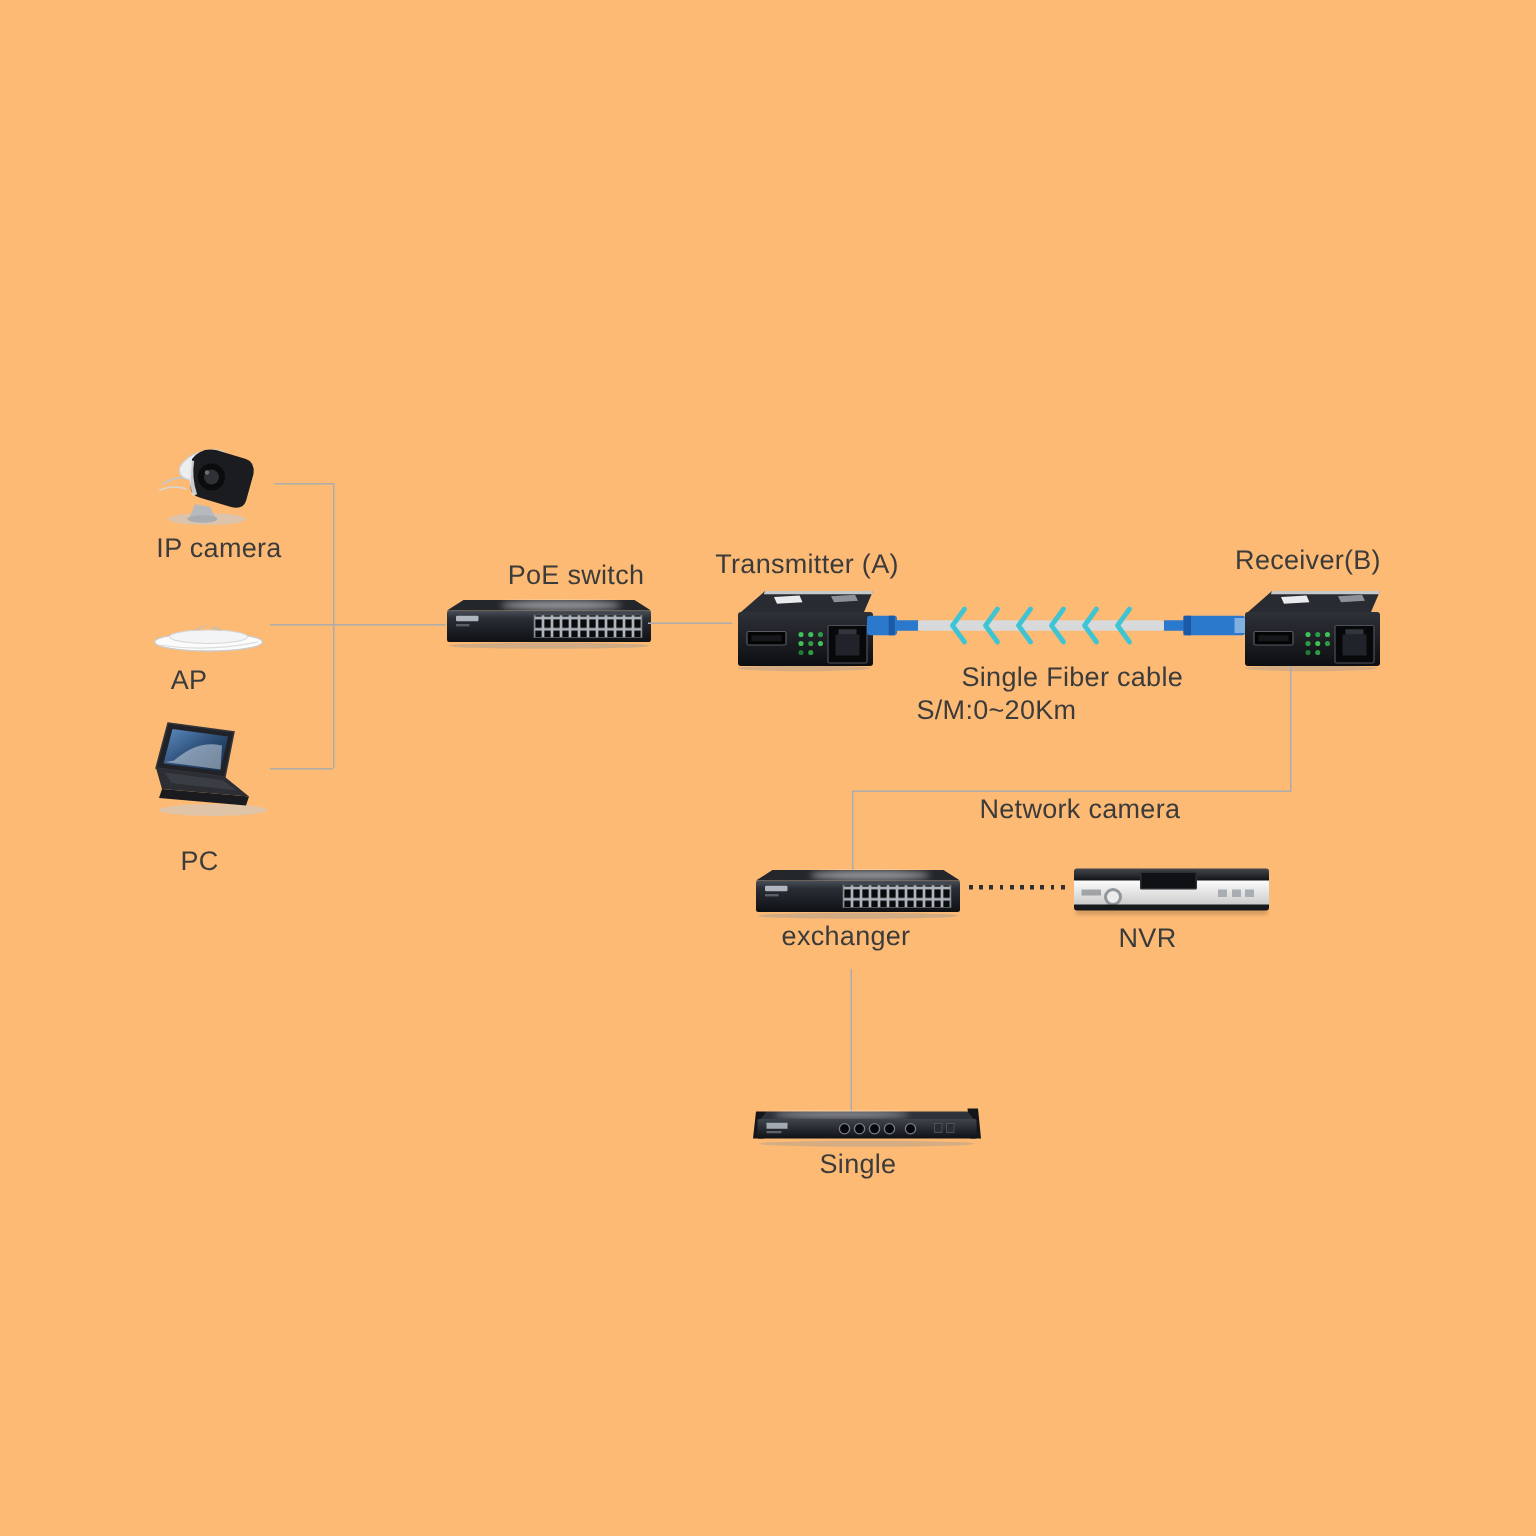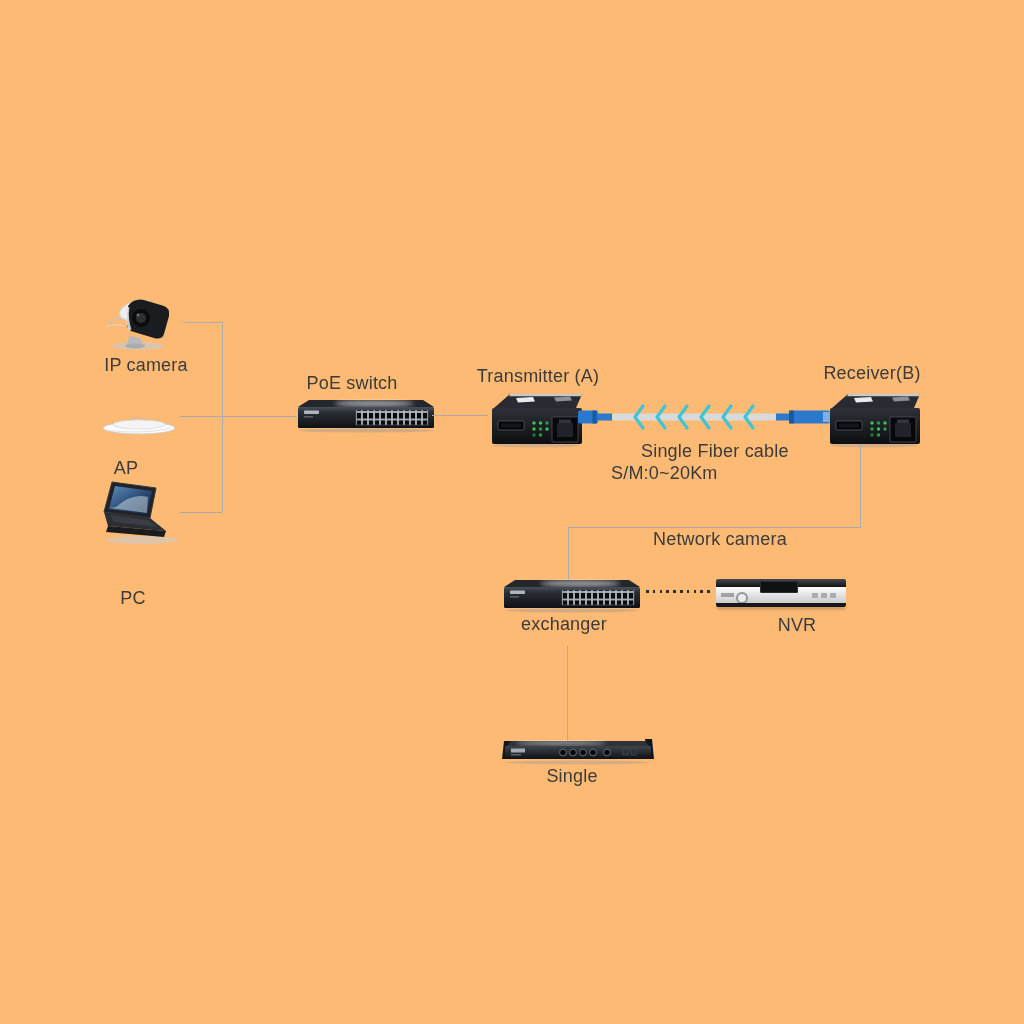"PoE switch" div.lbl { left: 282px -> 314px }
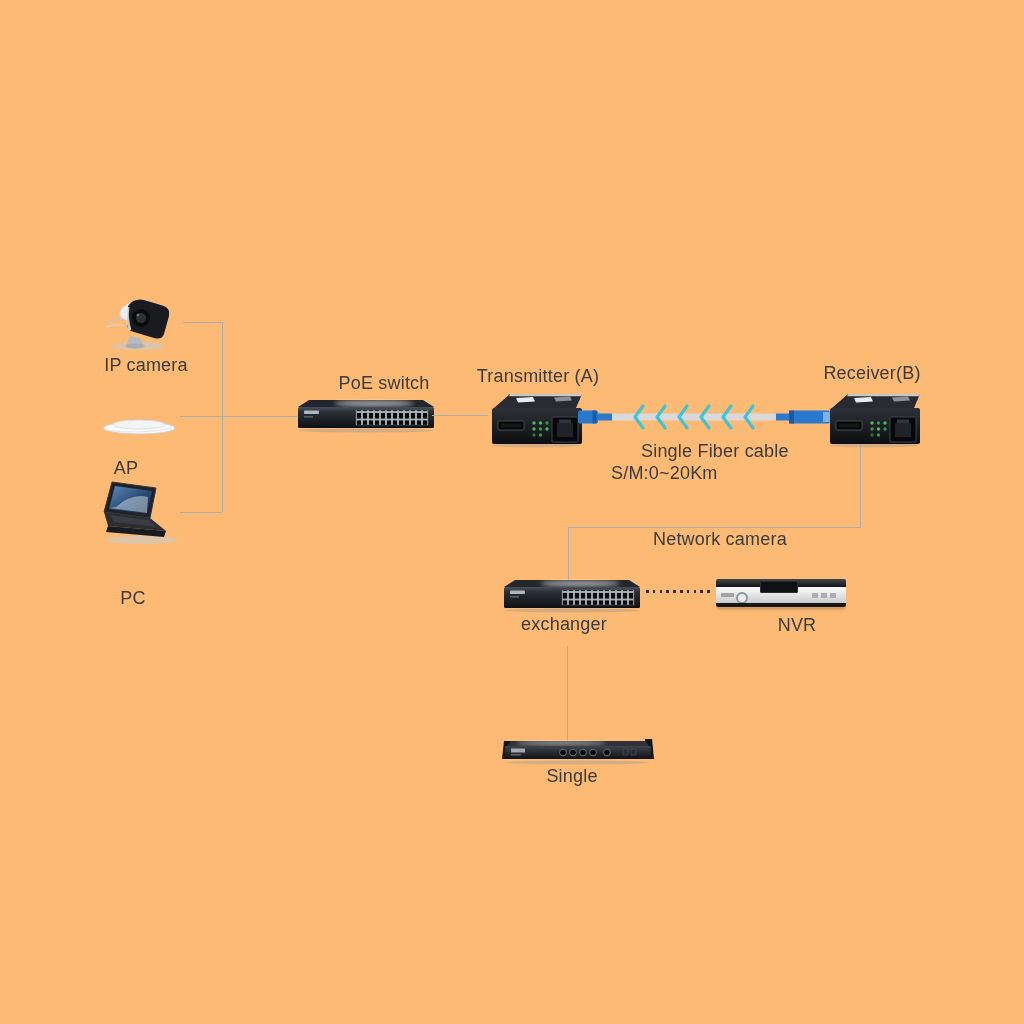"AP" div.lbl { top: 458px -> 443px }
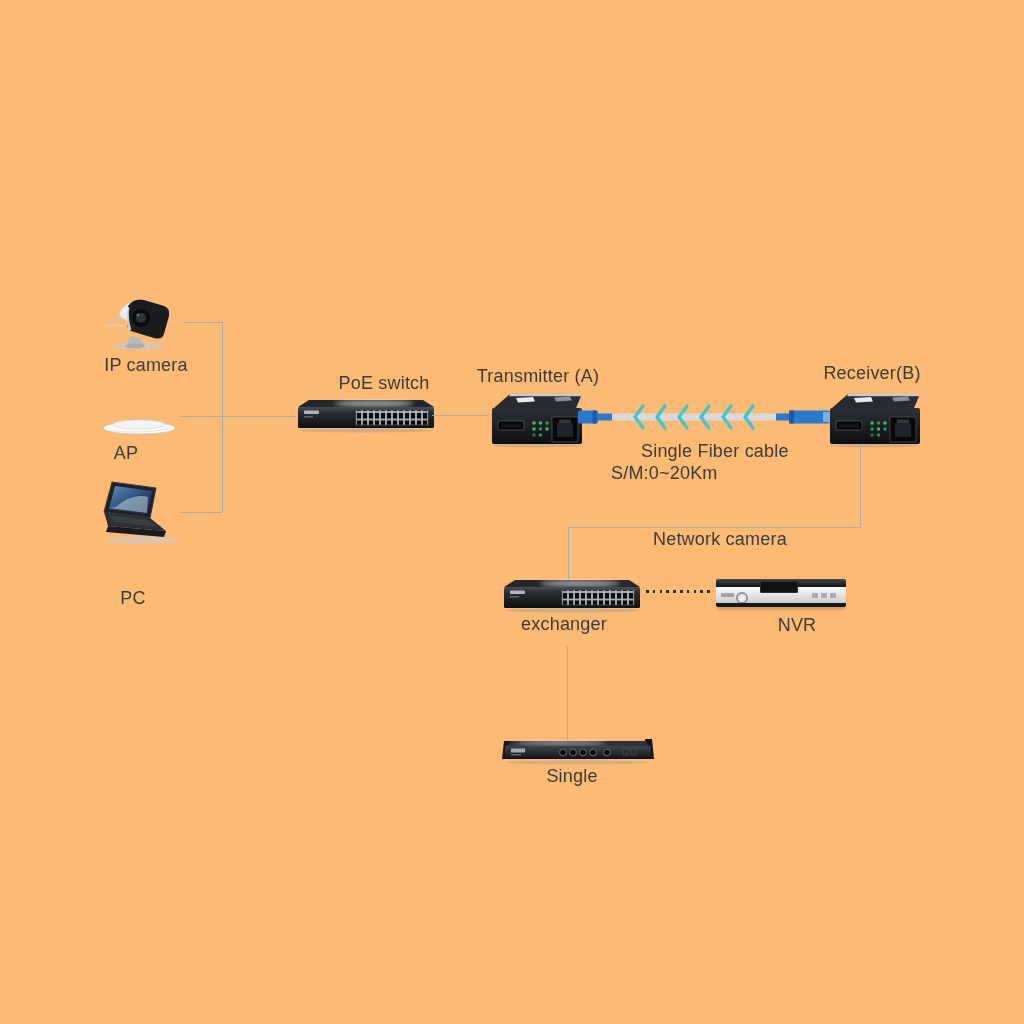"PC" div.lbl { top: 588px -> 564px }
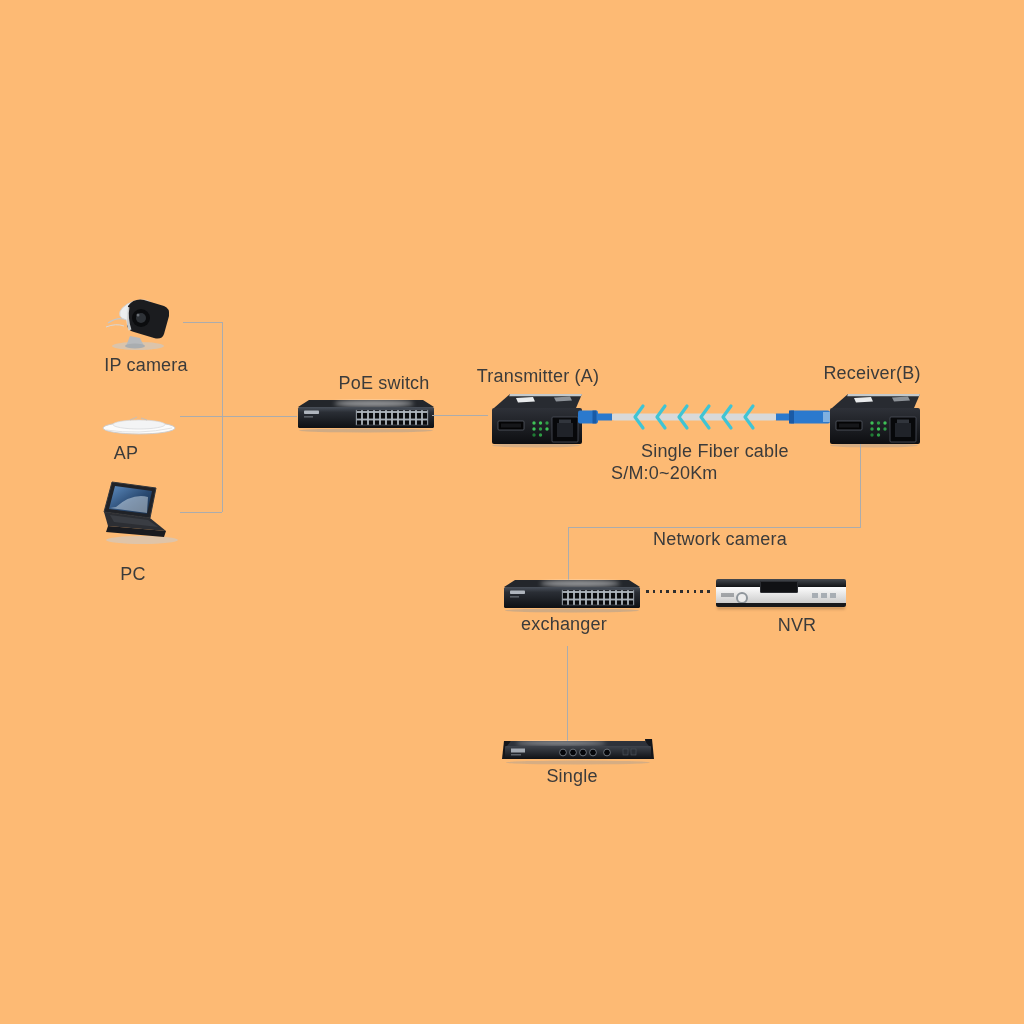"NVR" div.lbl { left: 732px -> 700px }
